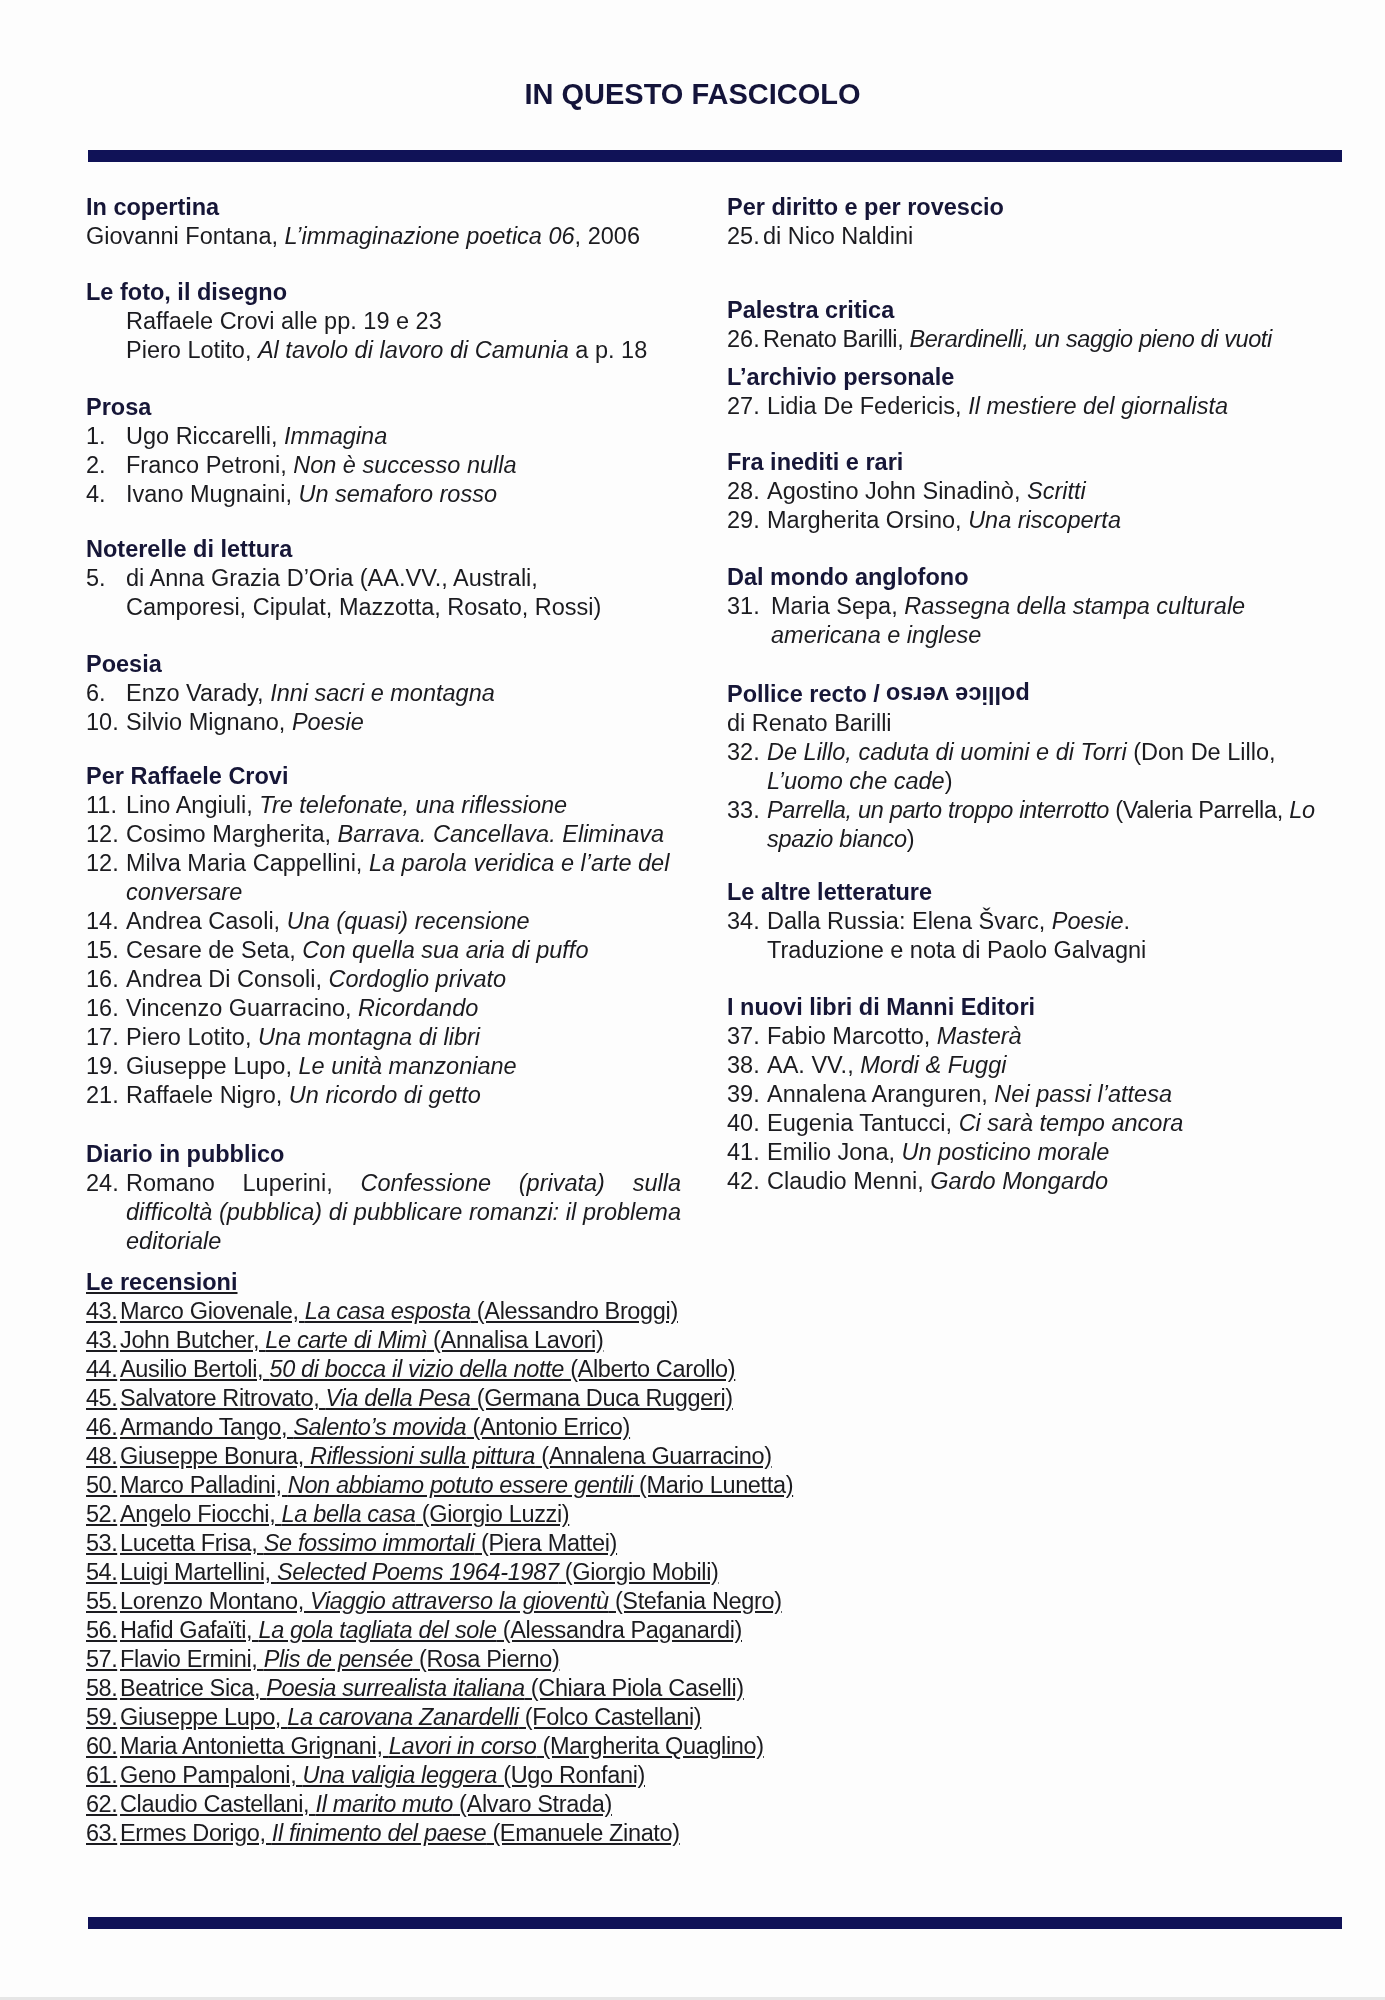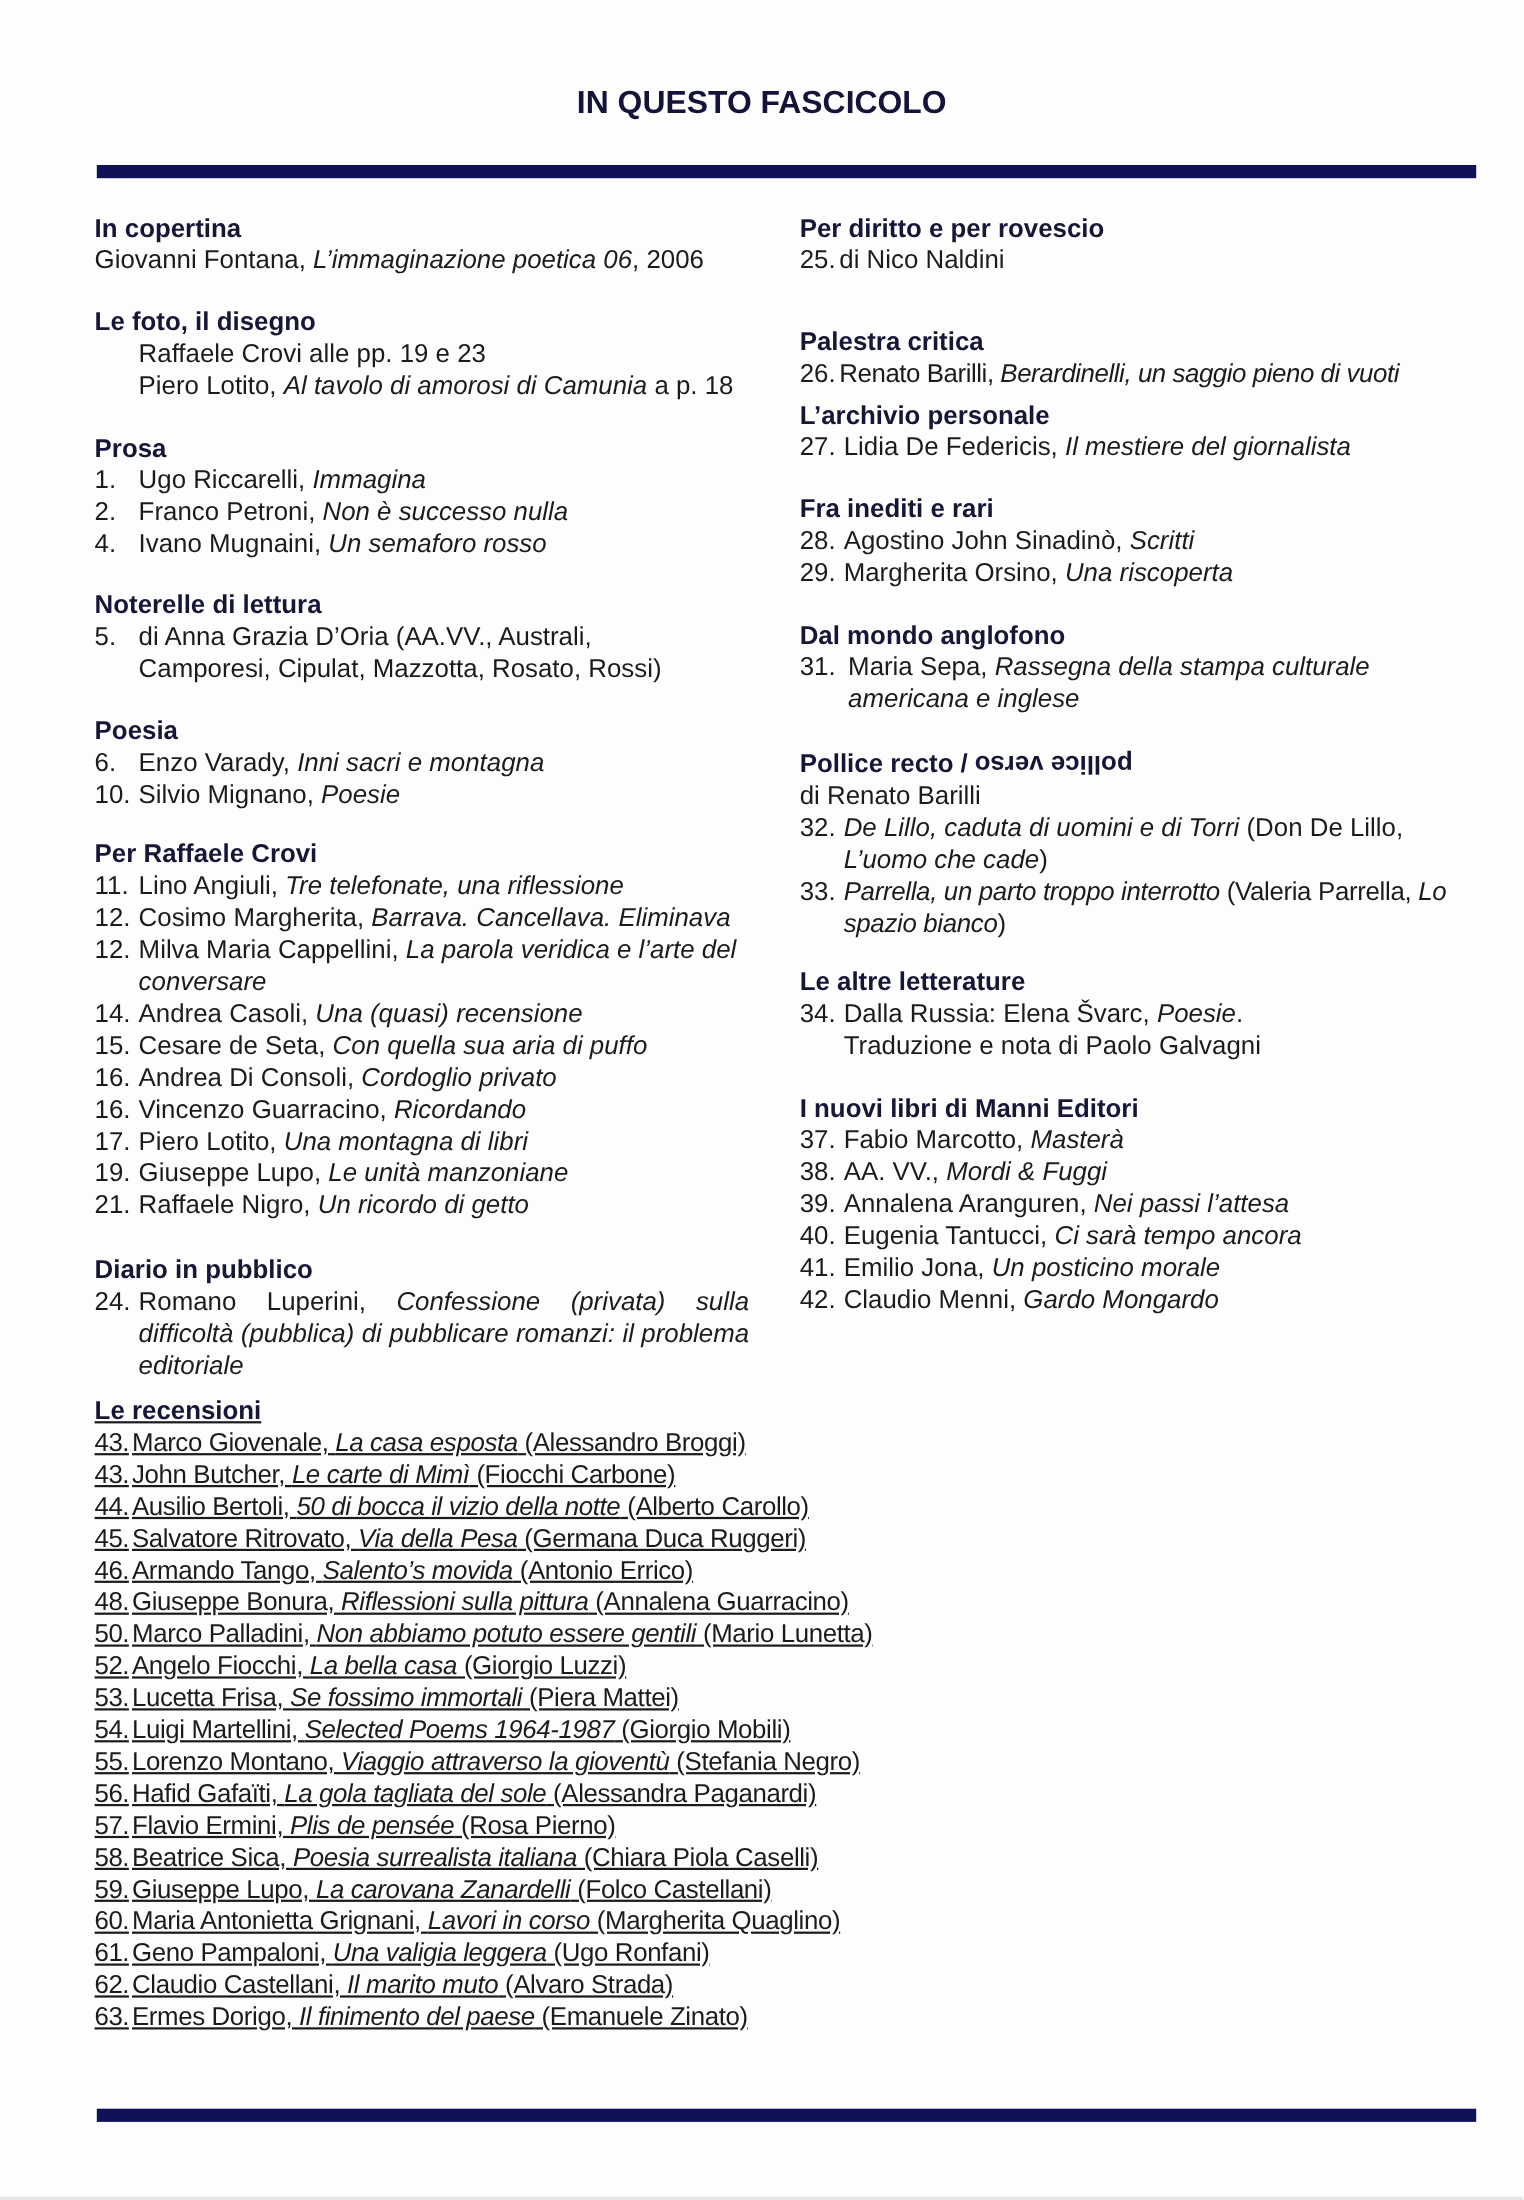"Al tavolo di amorosi di" span.italic { text: amorosi -> lavoro }
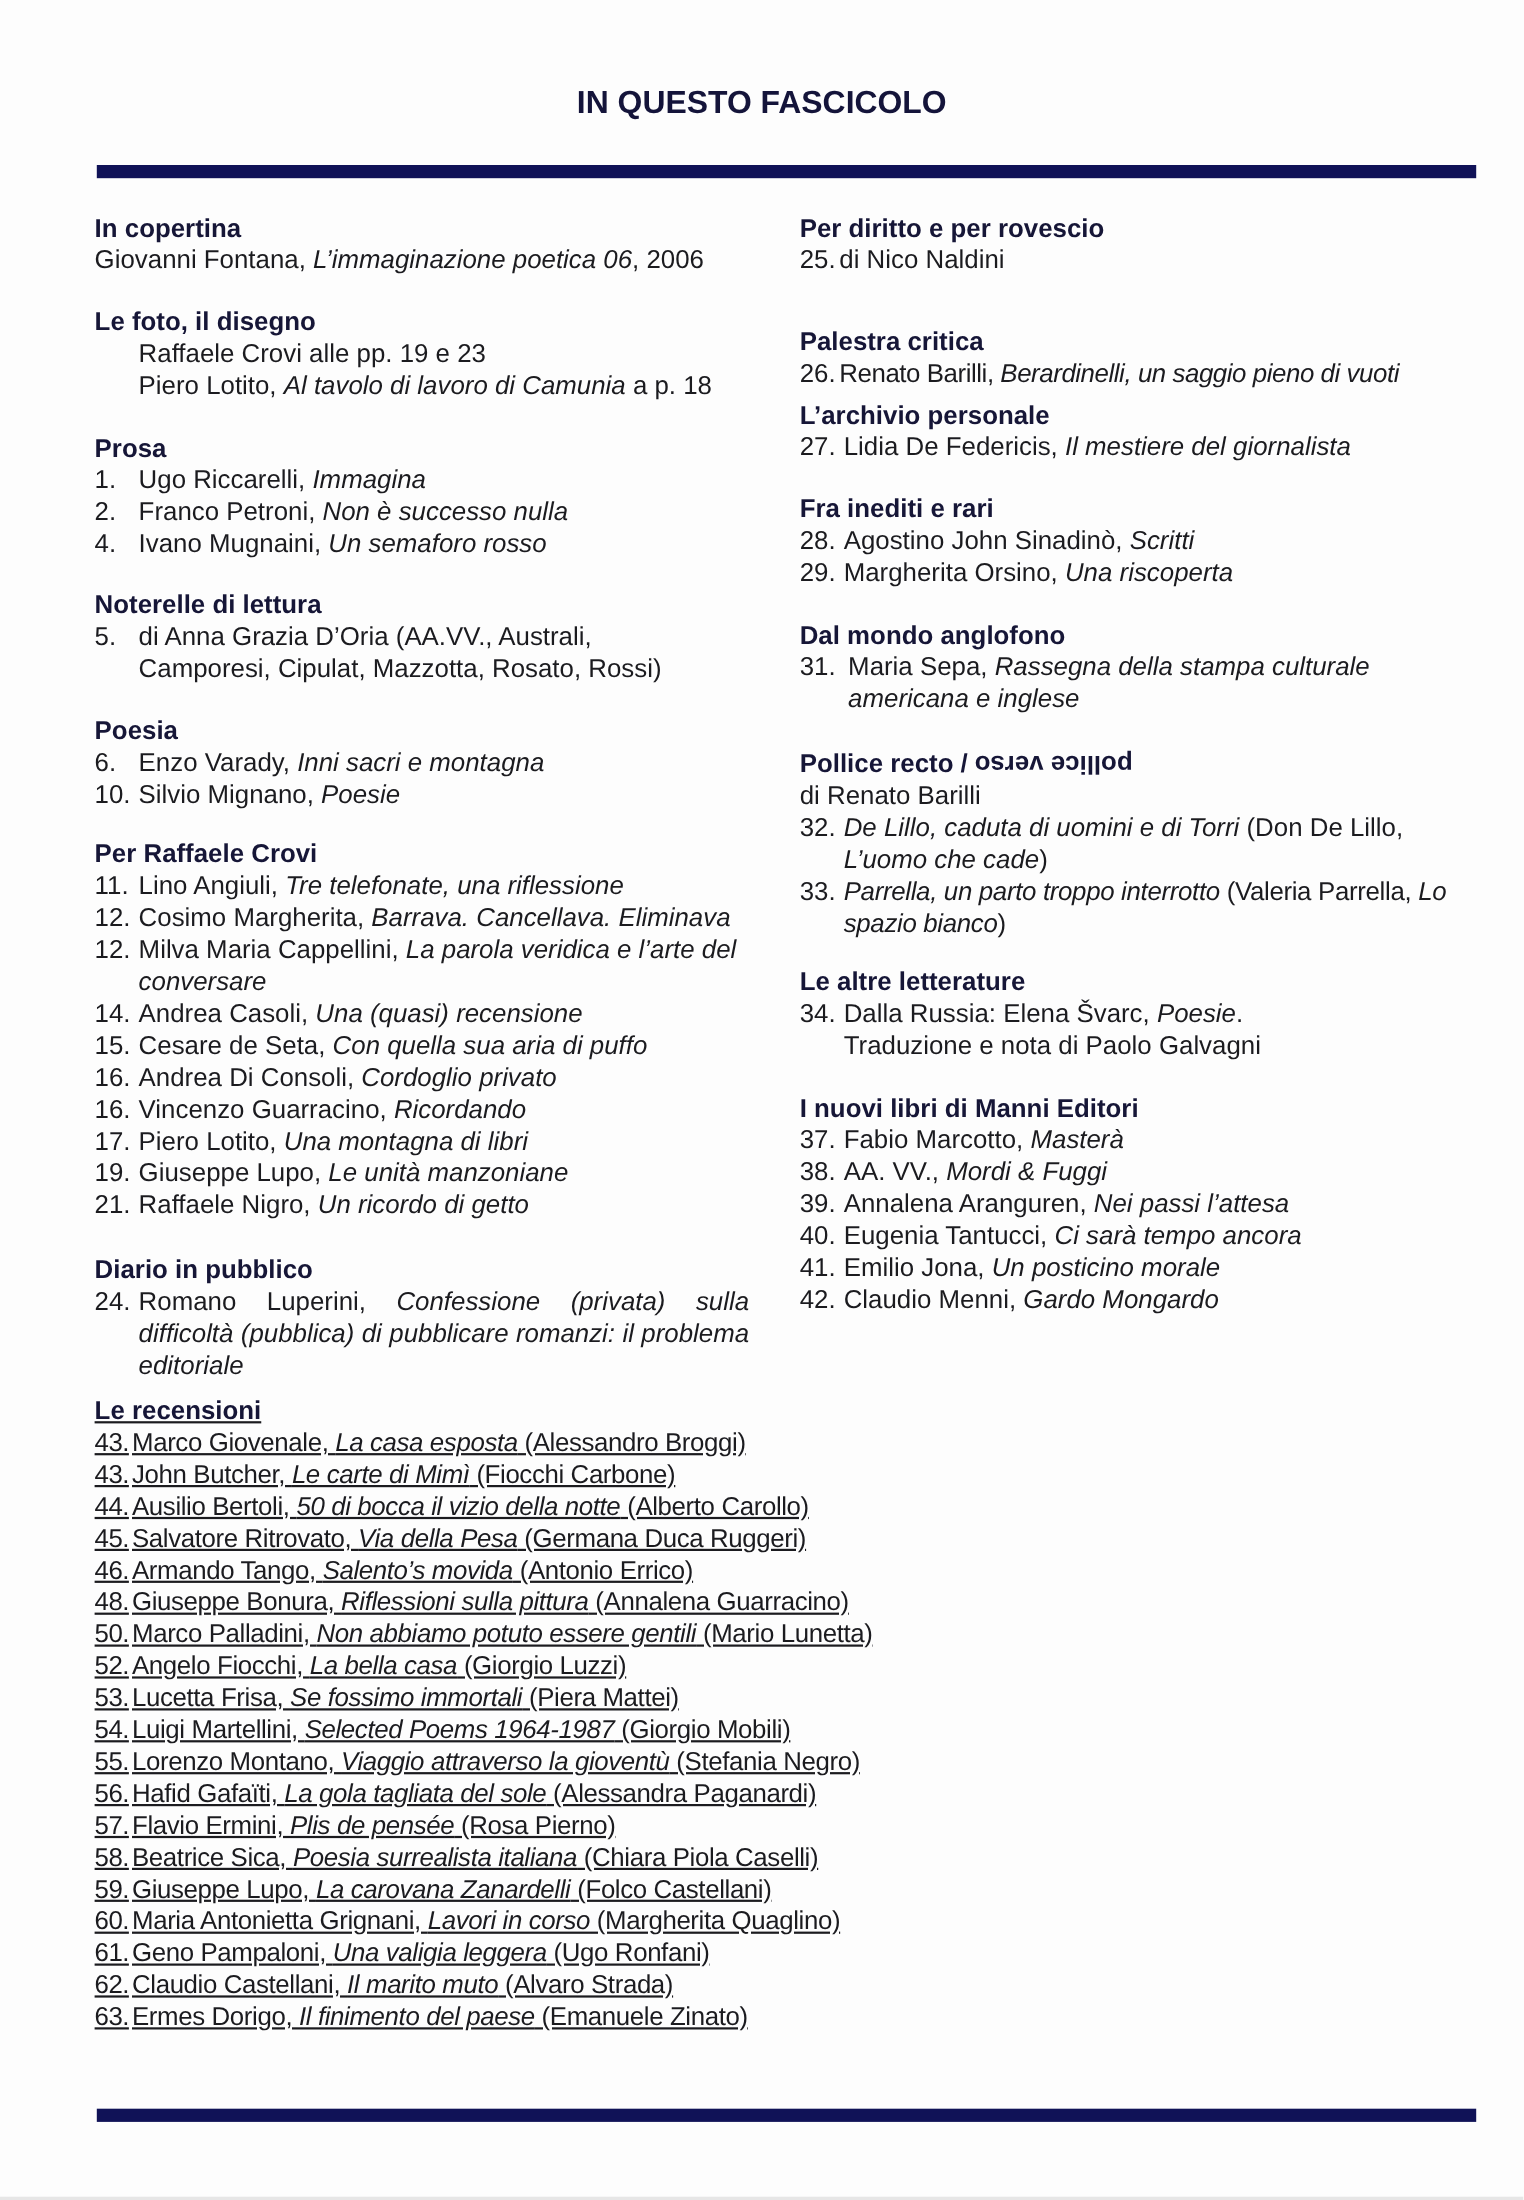"(Fiocchi Carbone)" span { text: Fiocchi Carbone -> Annalisa Lavori }
